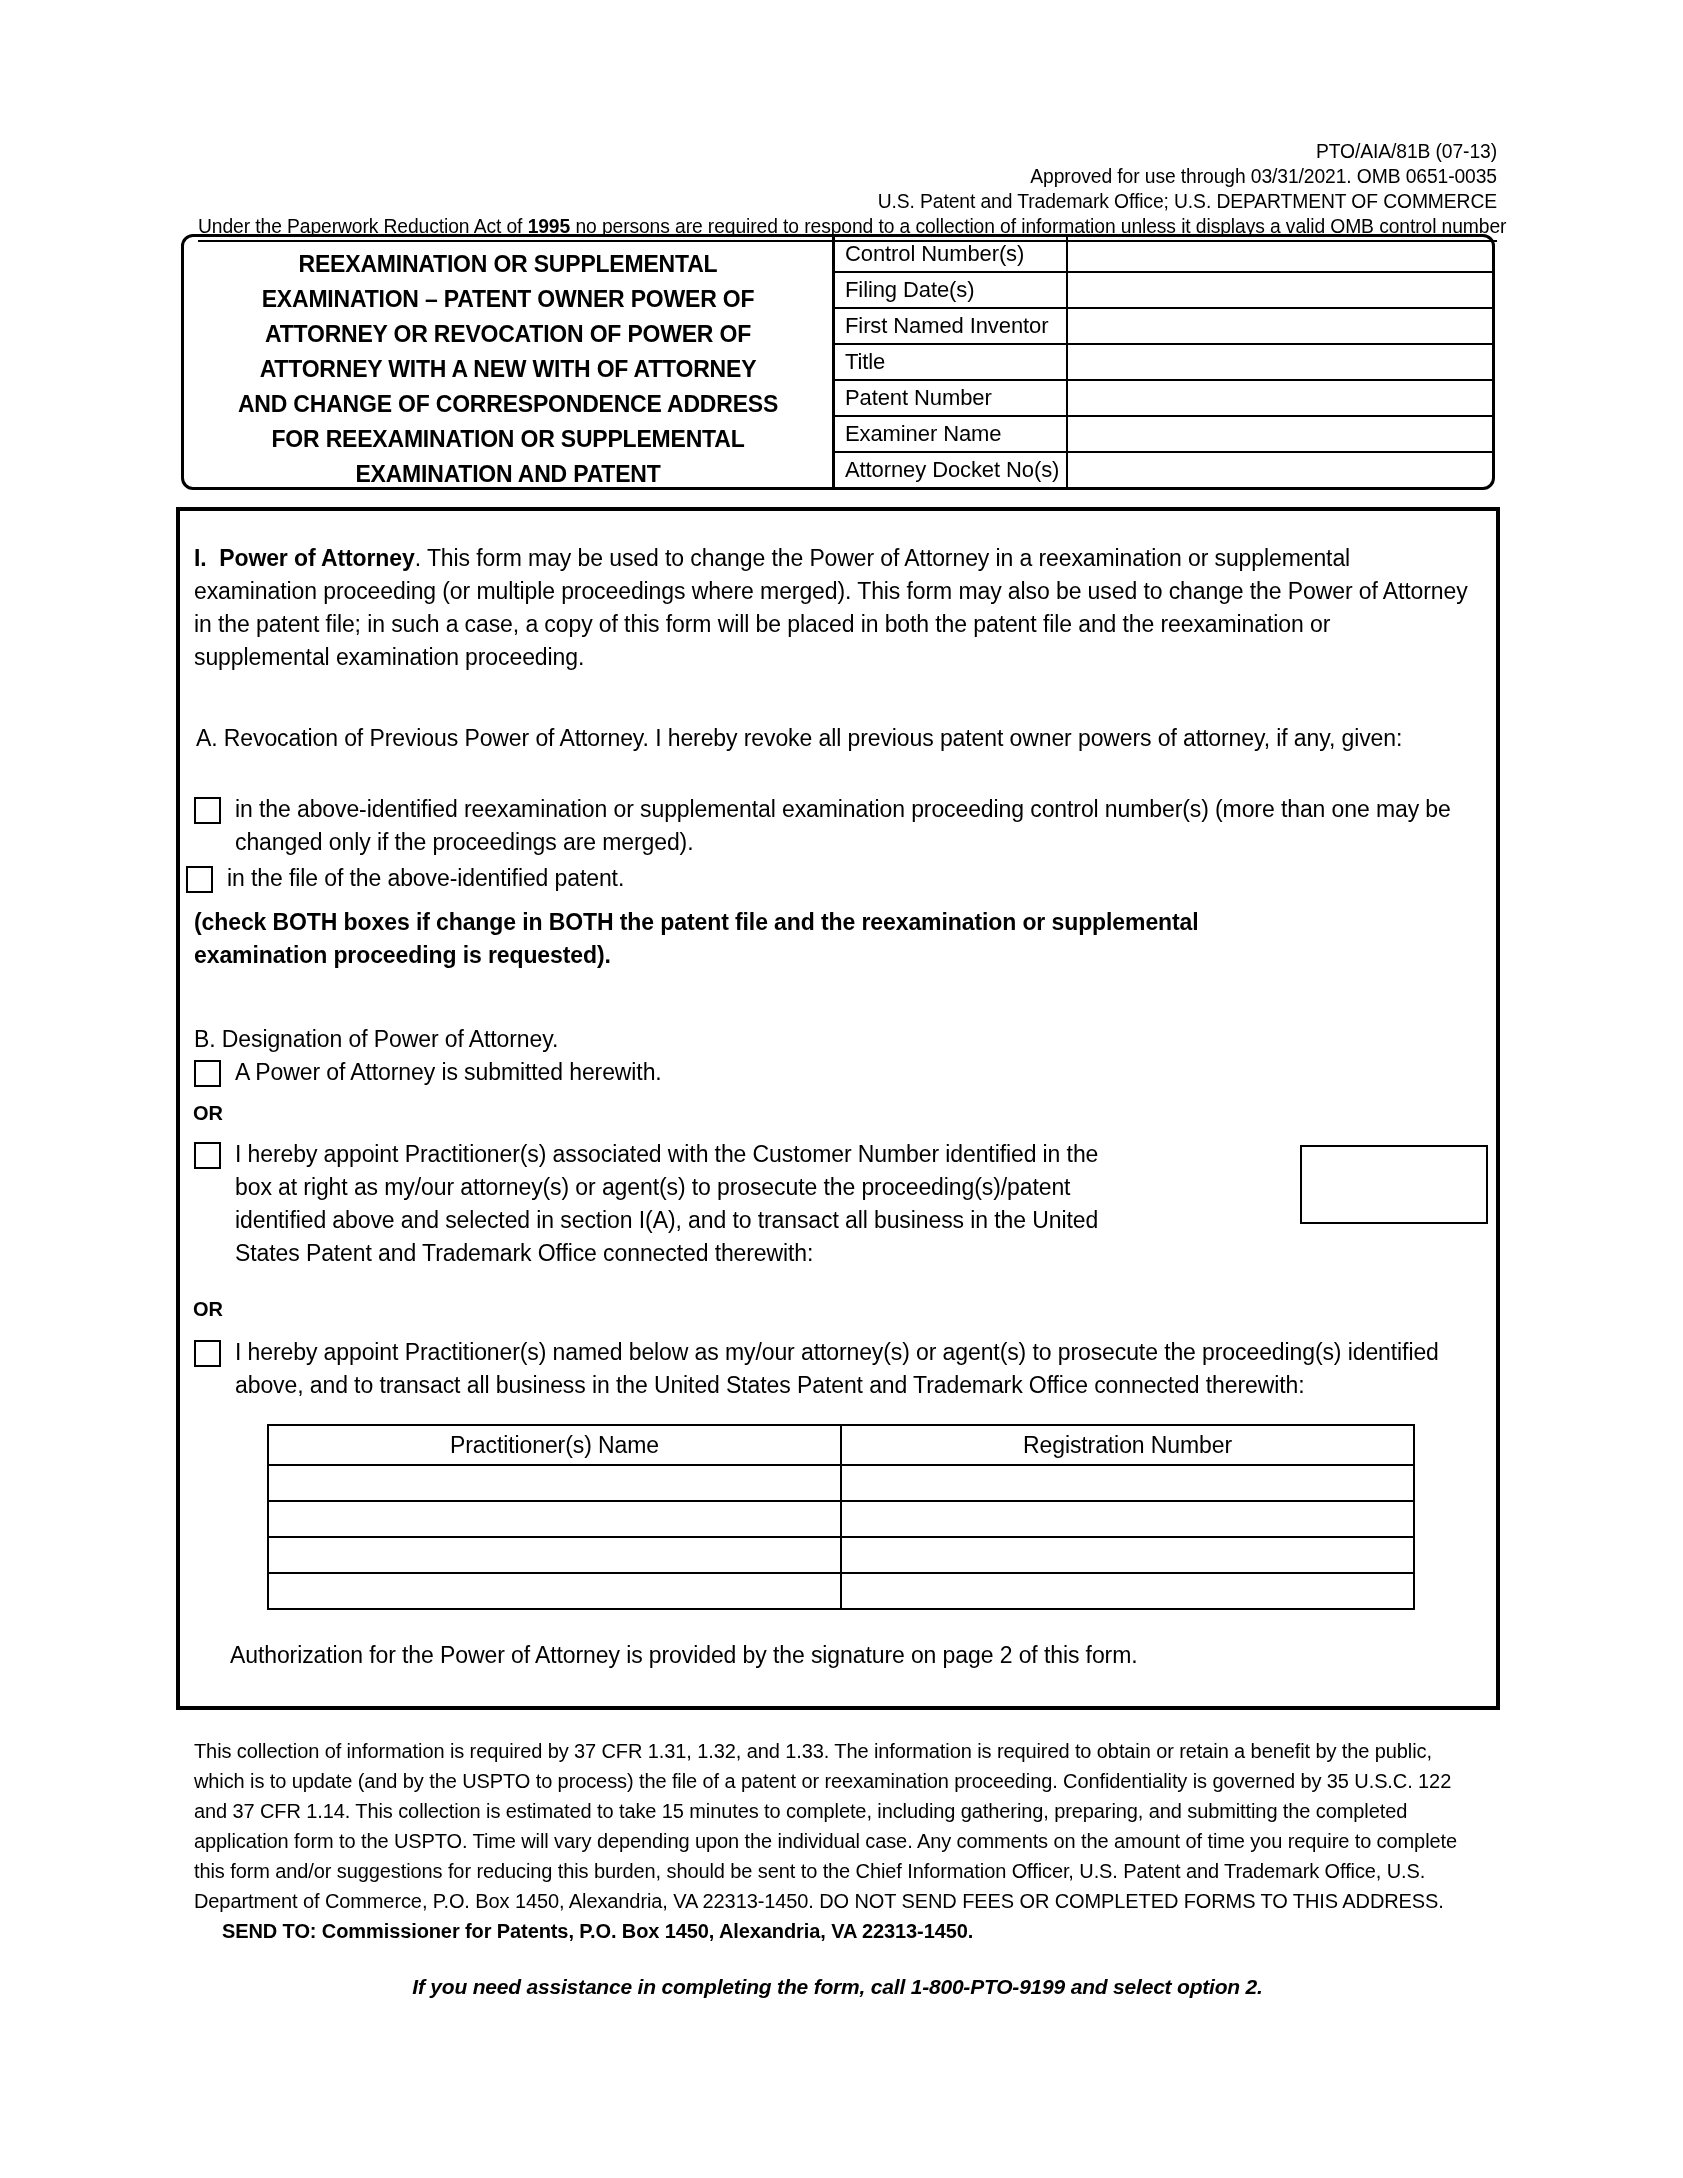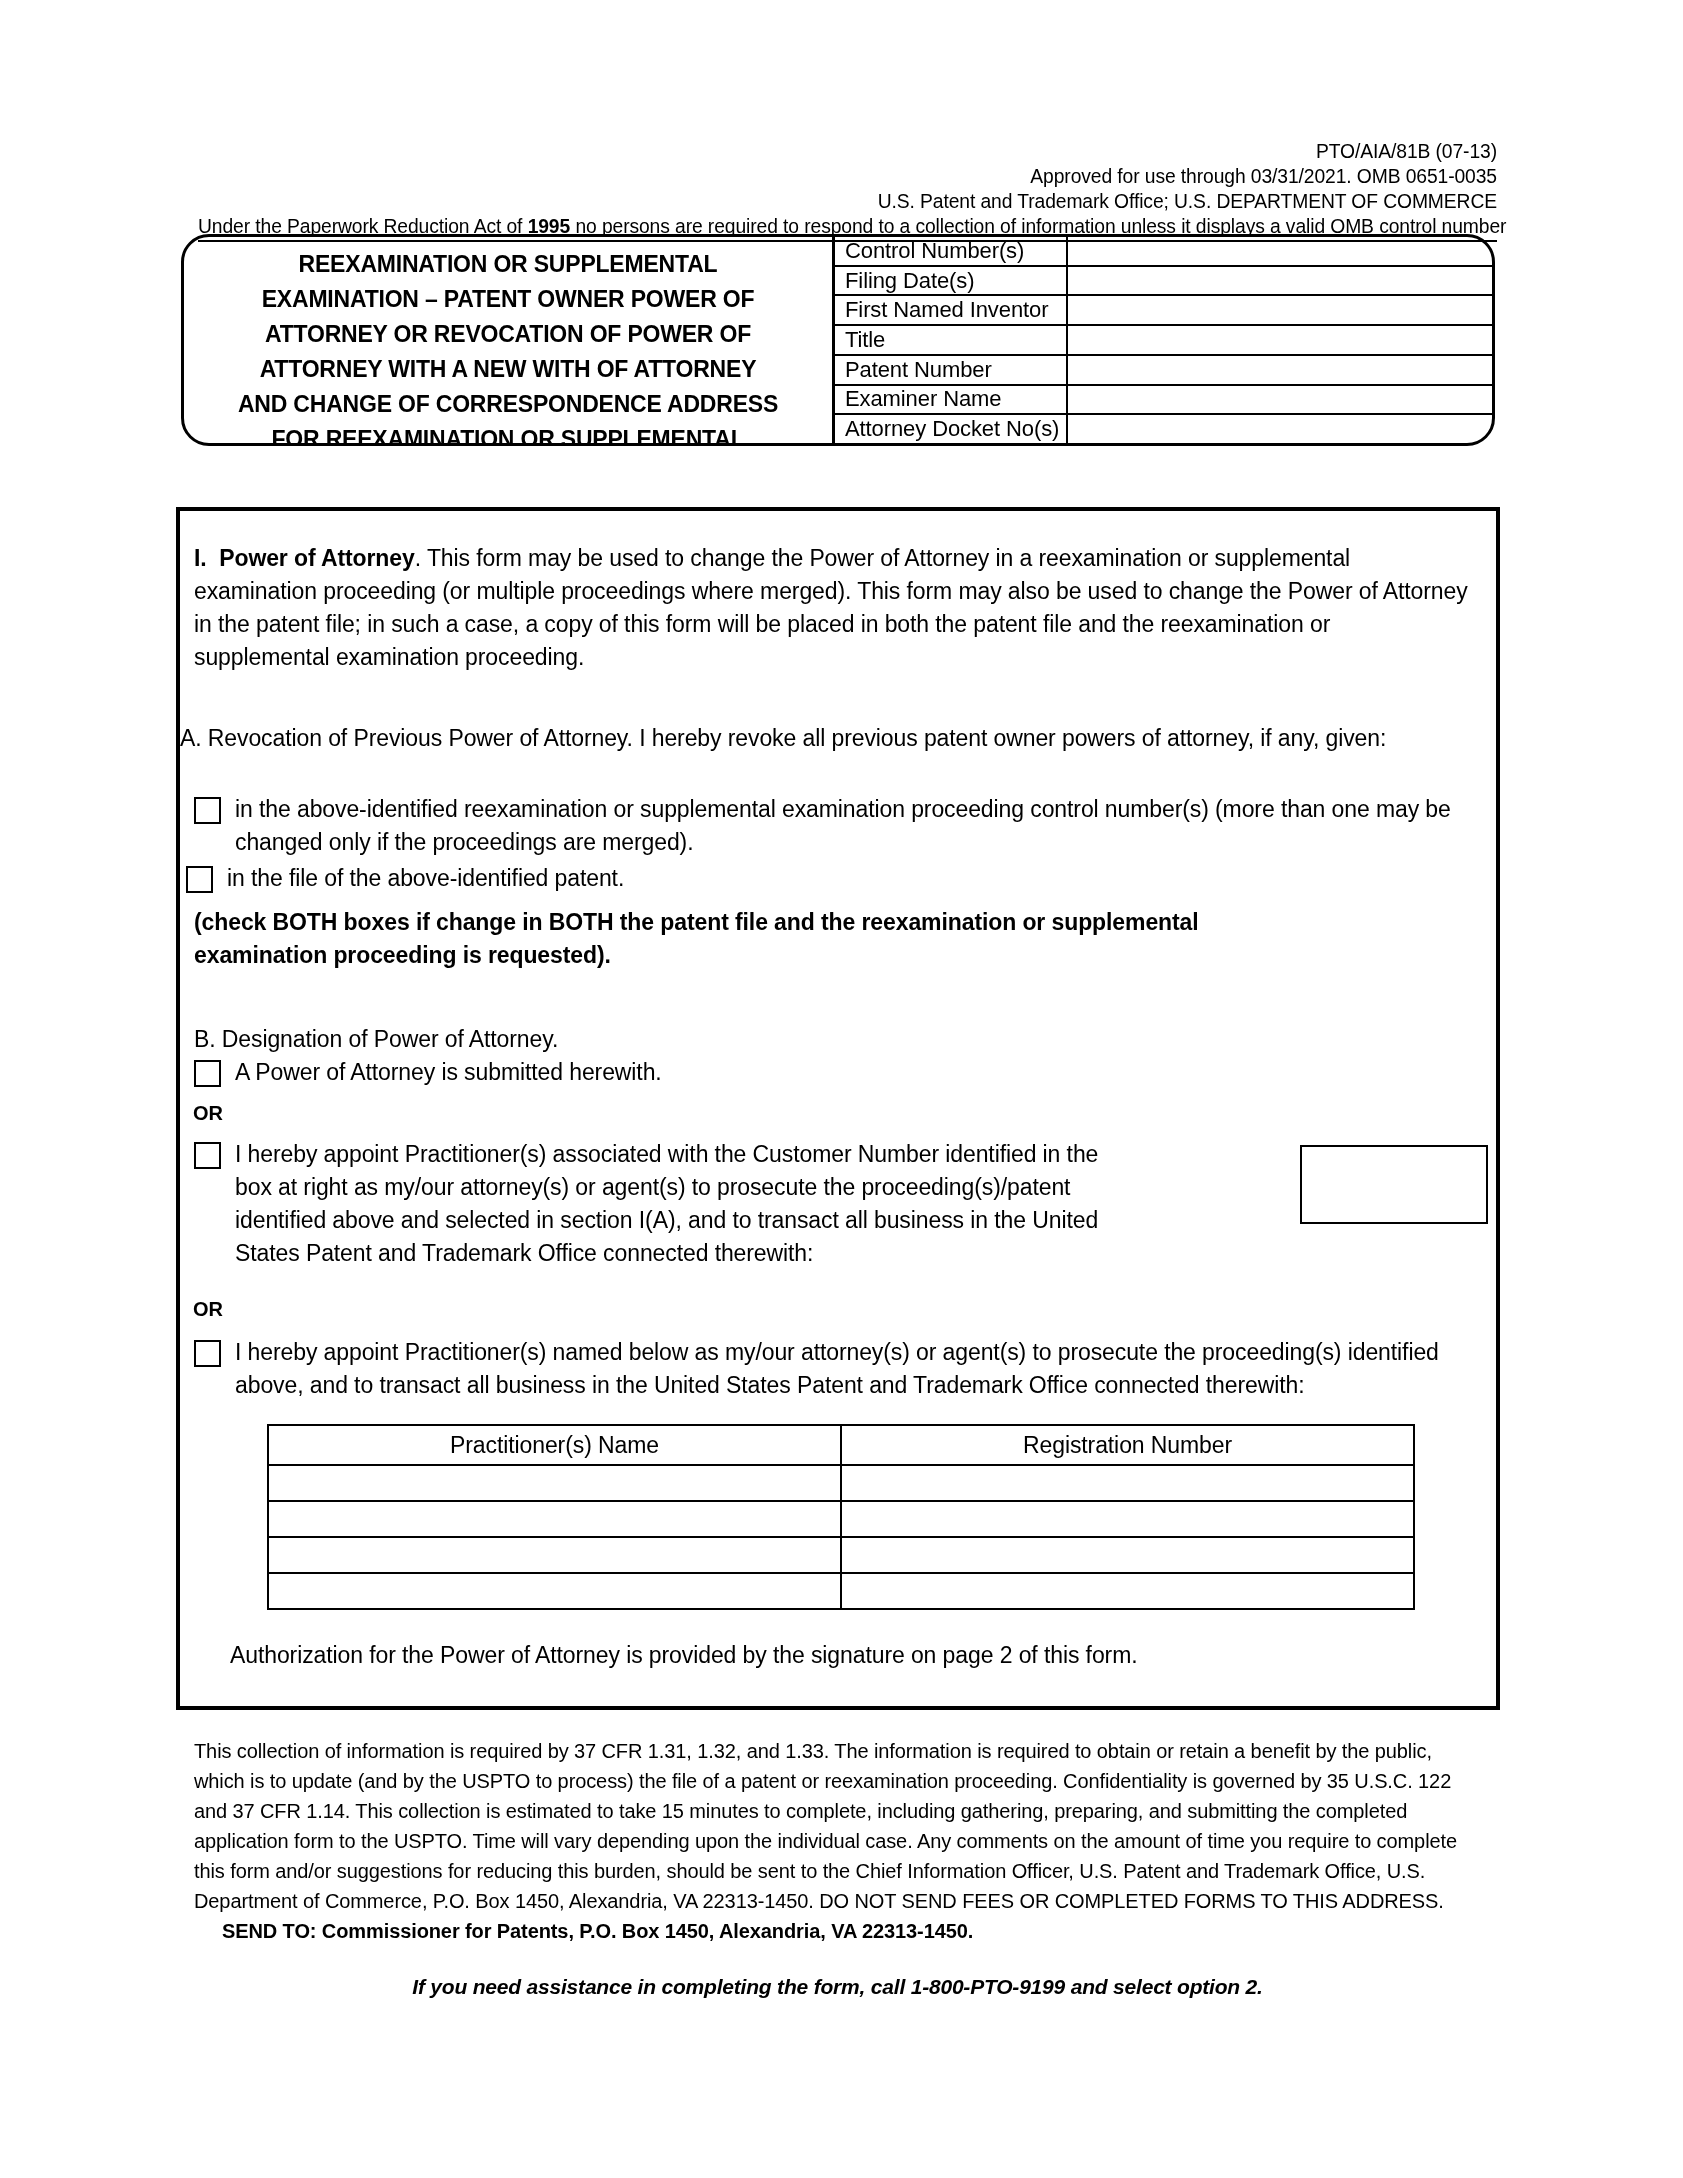"REEXAMINATION OR SUPPLEMENTAL" .header-box { border-radius: 28px -> 12px; height: 212px -> 256px }
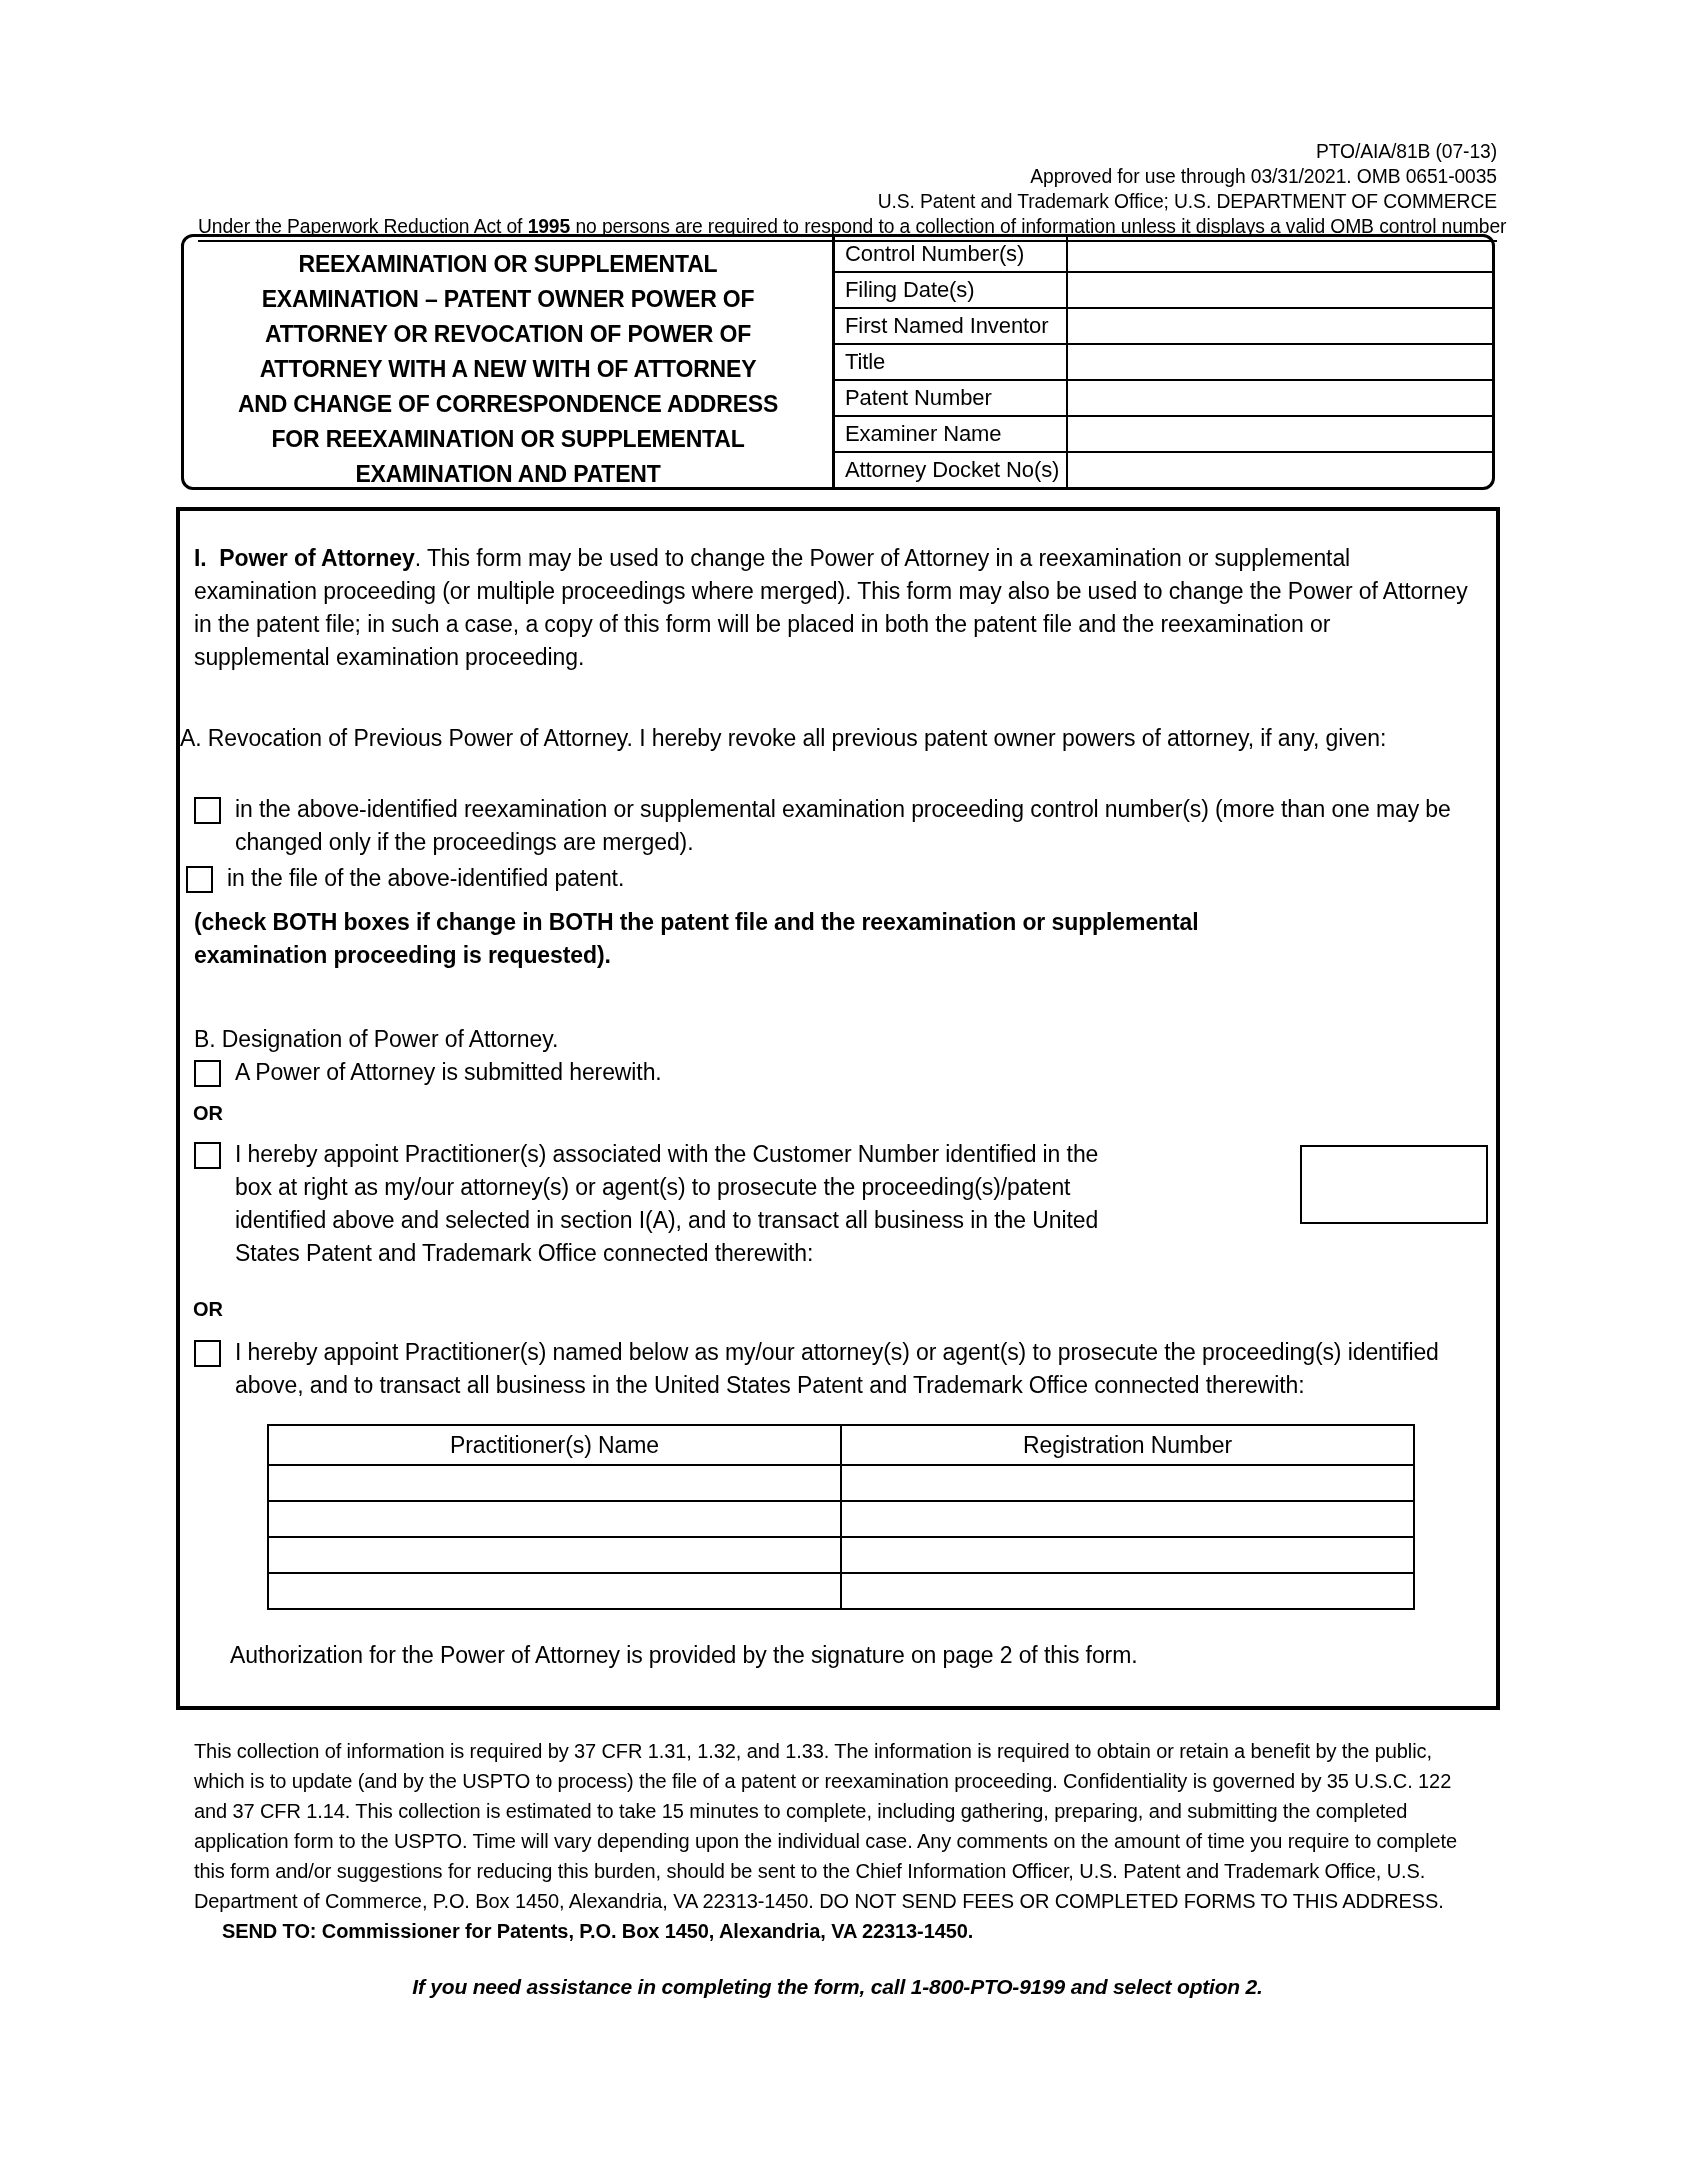"A. Revocation of Previous Power" div.para { left: 0 -> 16px }
